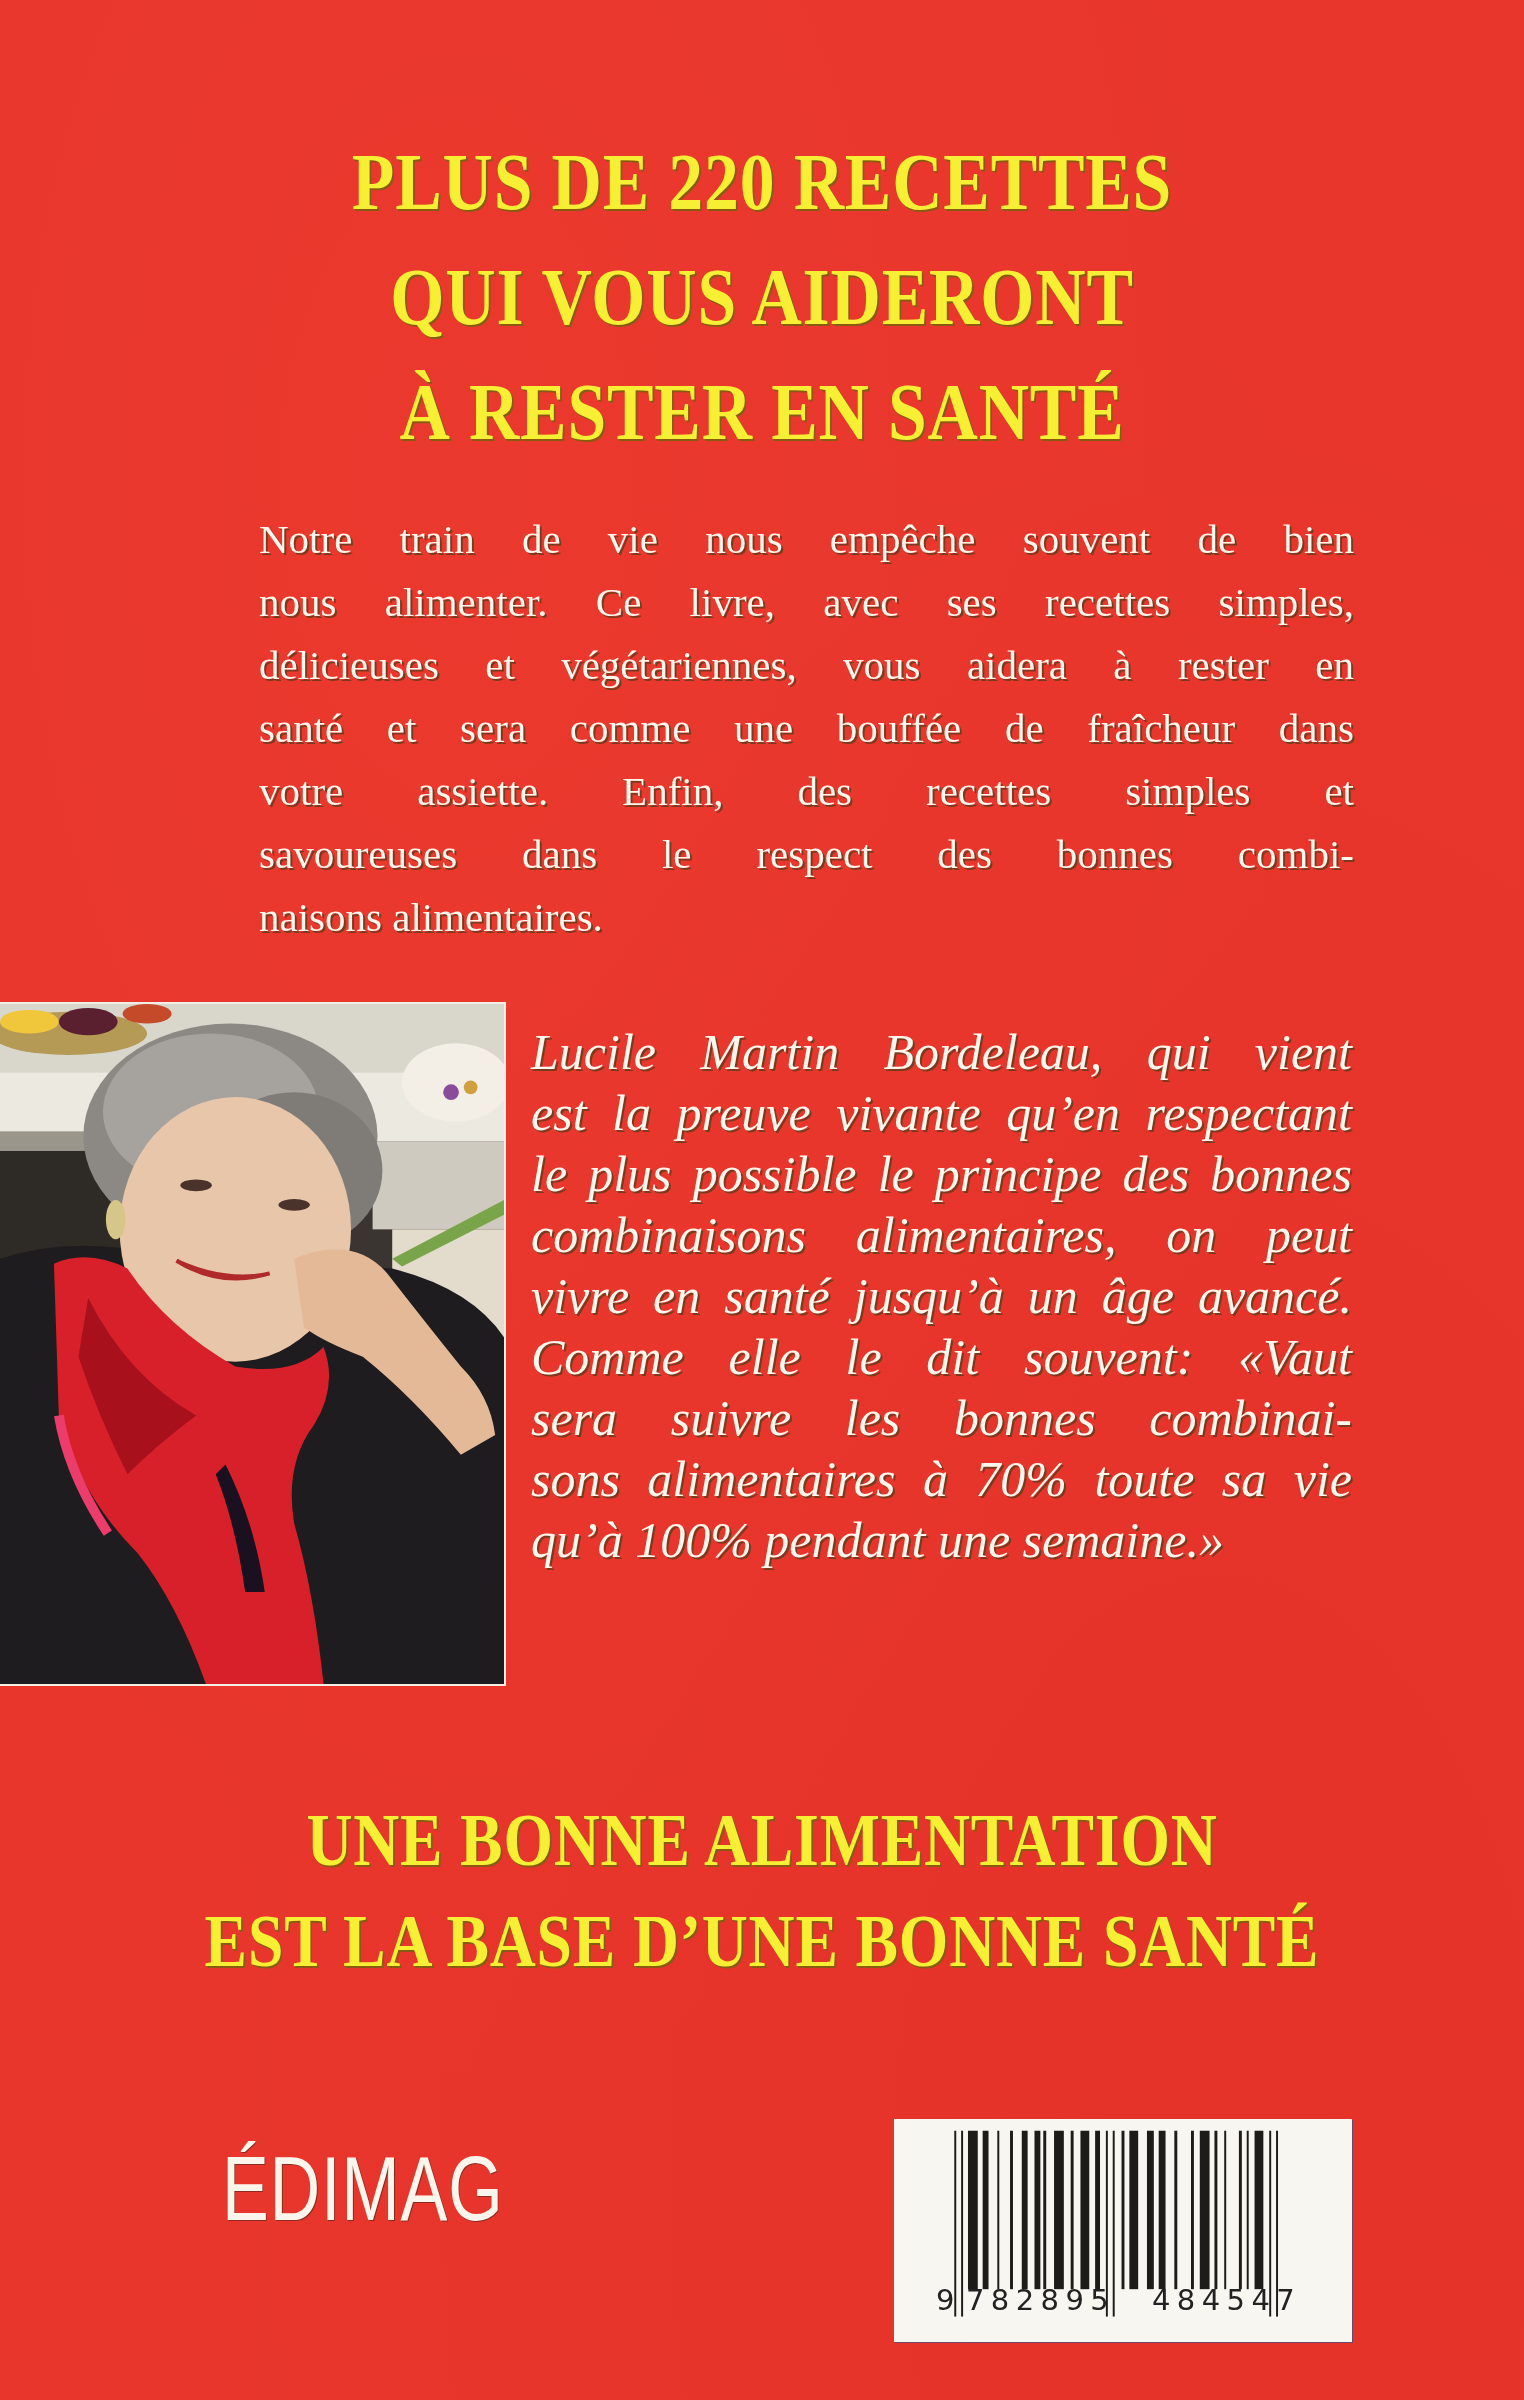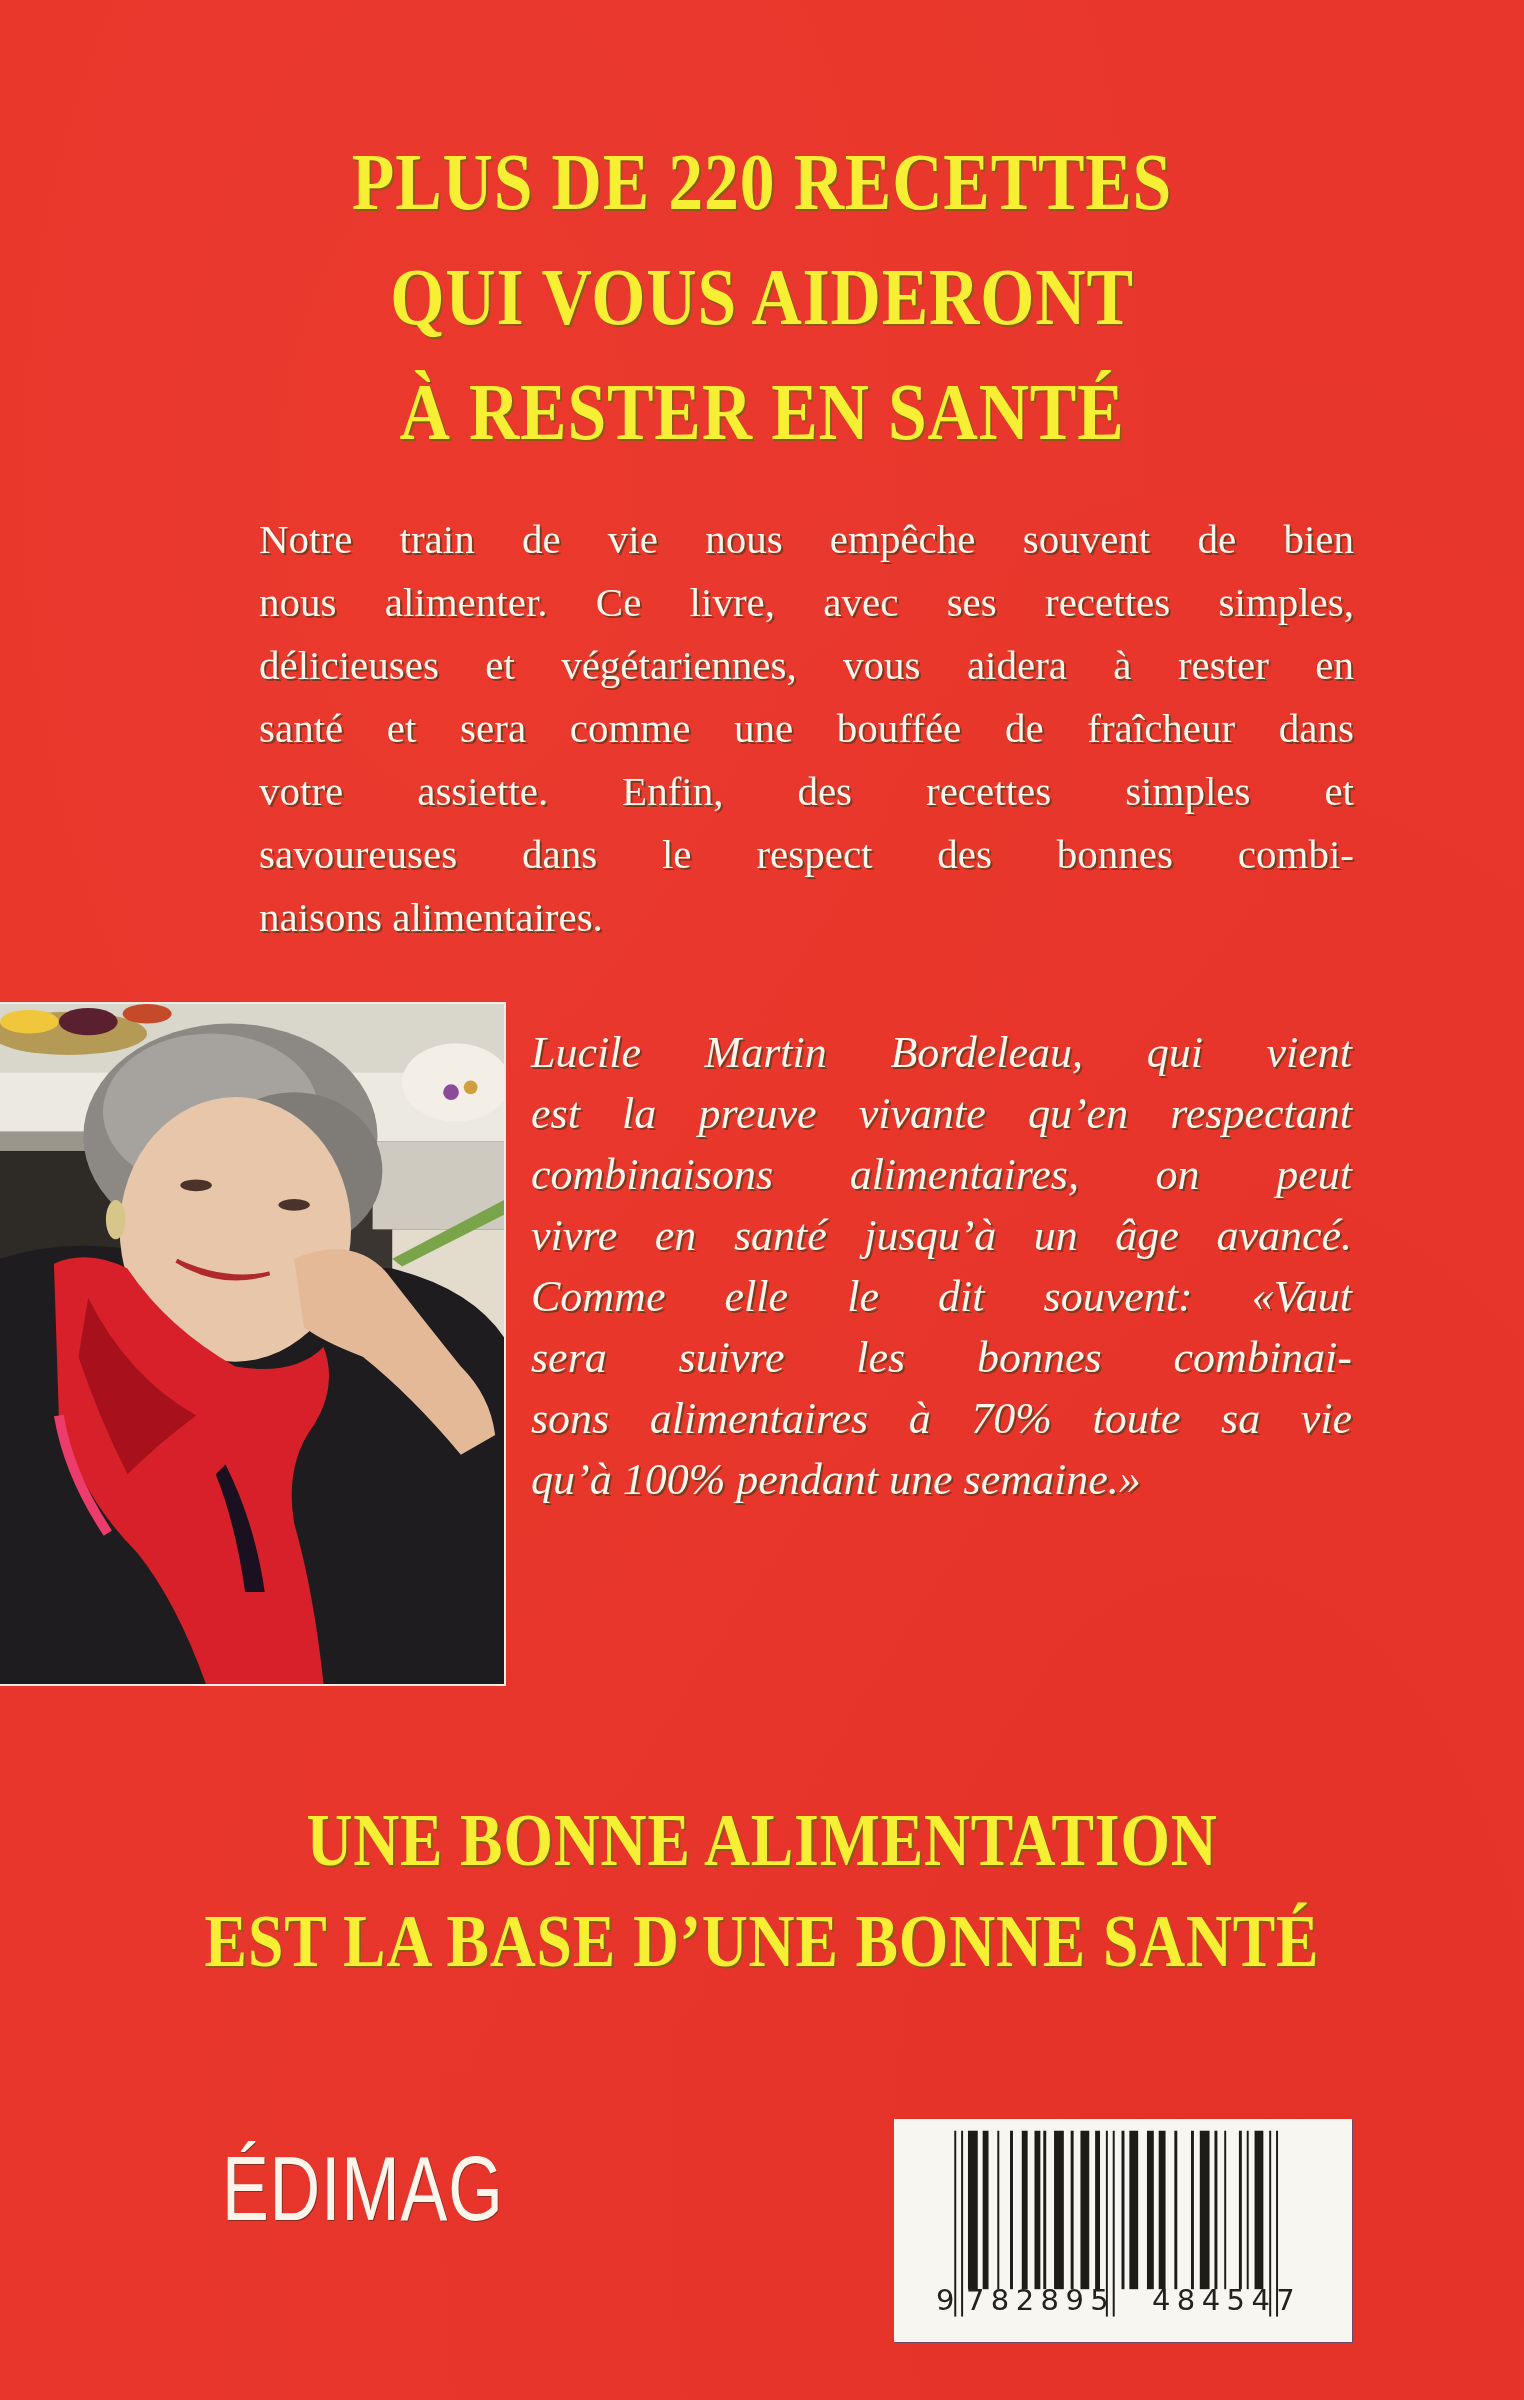"Lucile Martin Bordeleau, qui vient" .bio { font-size: 44px -> 50px }
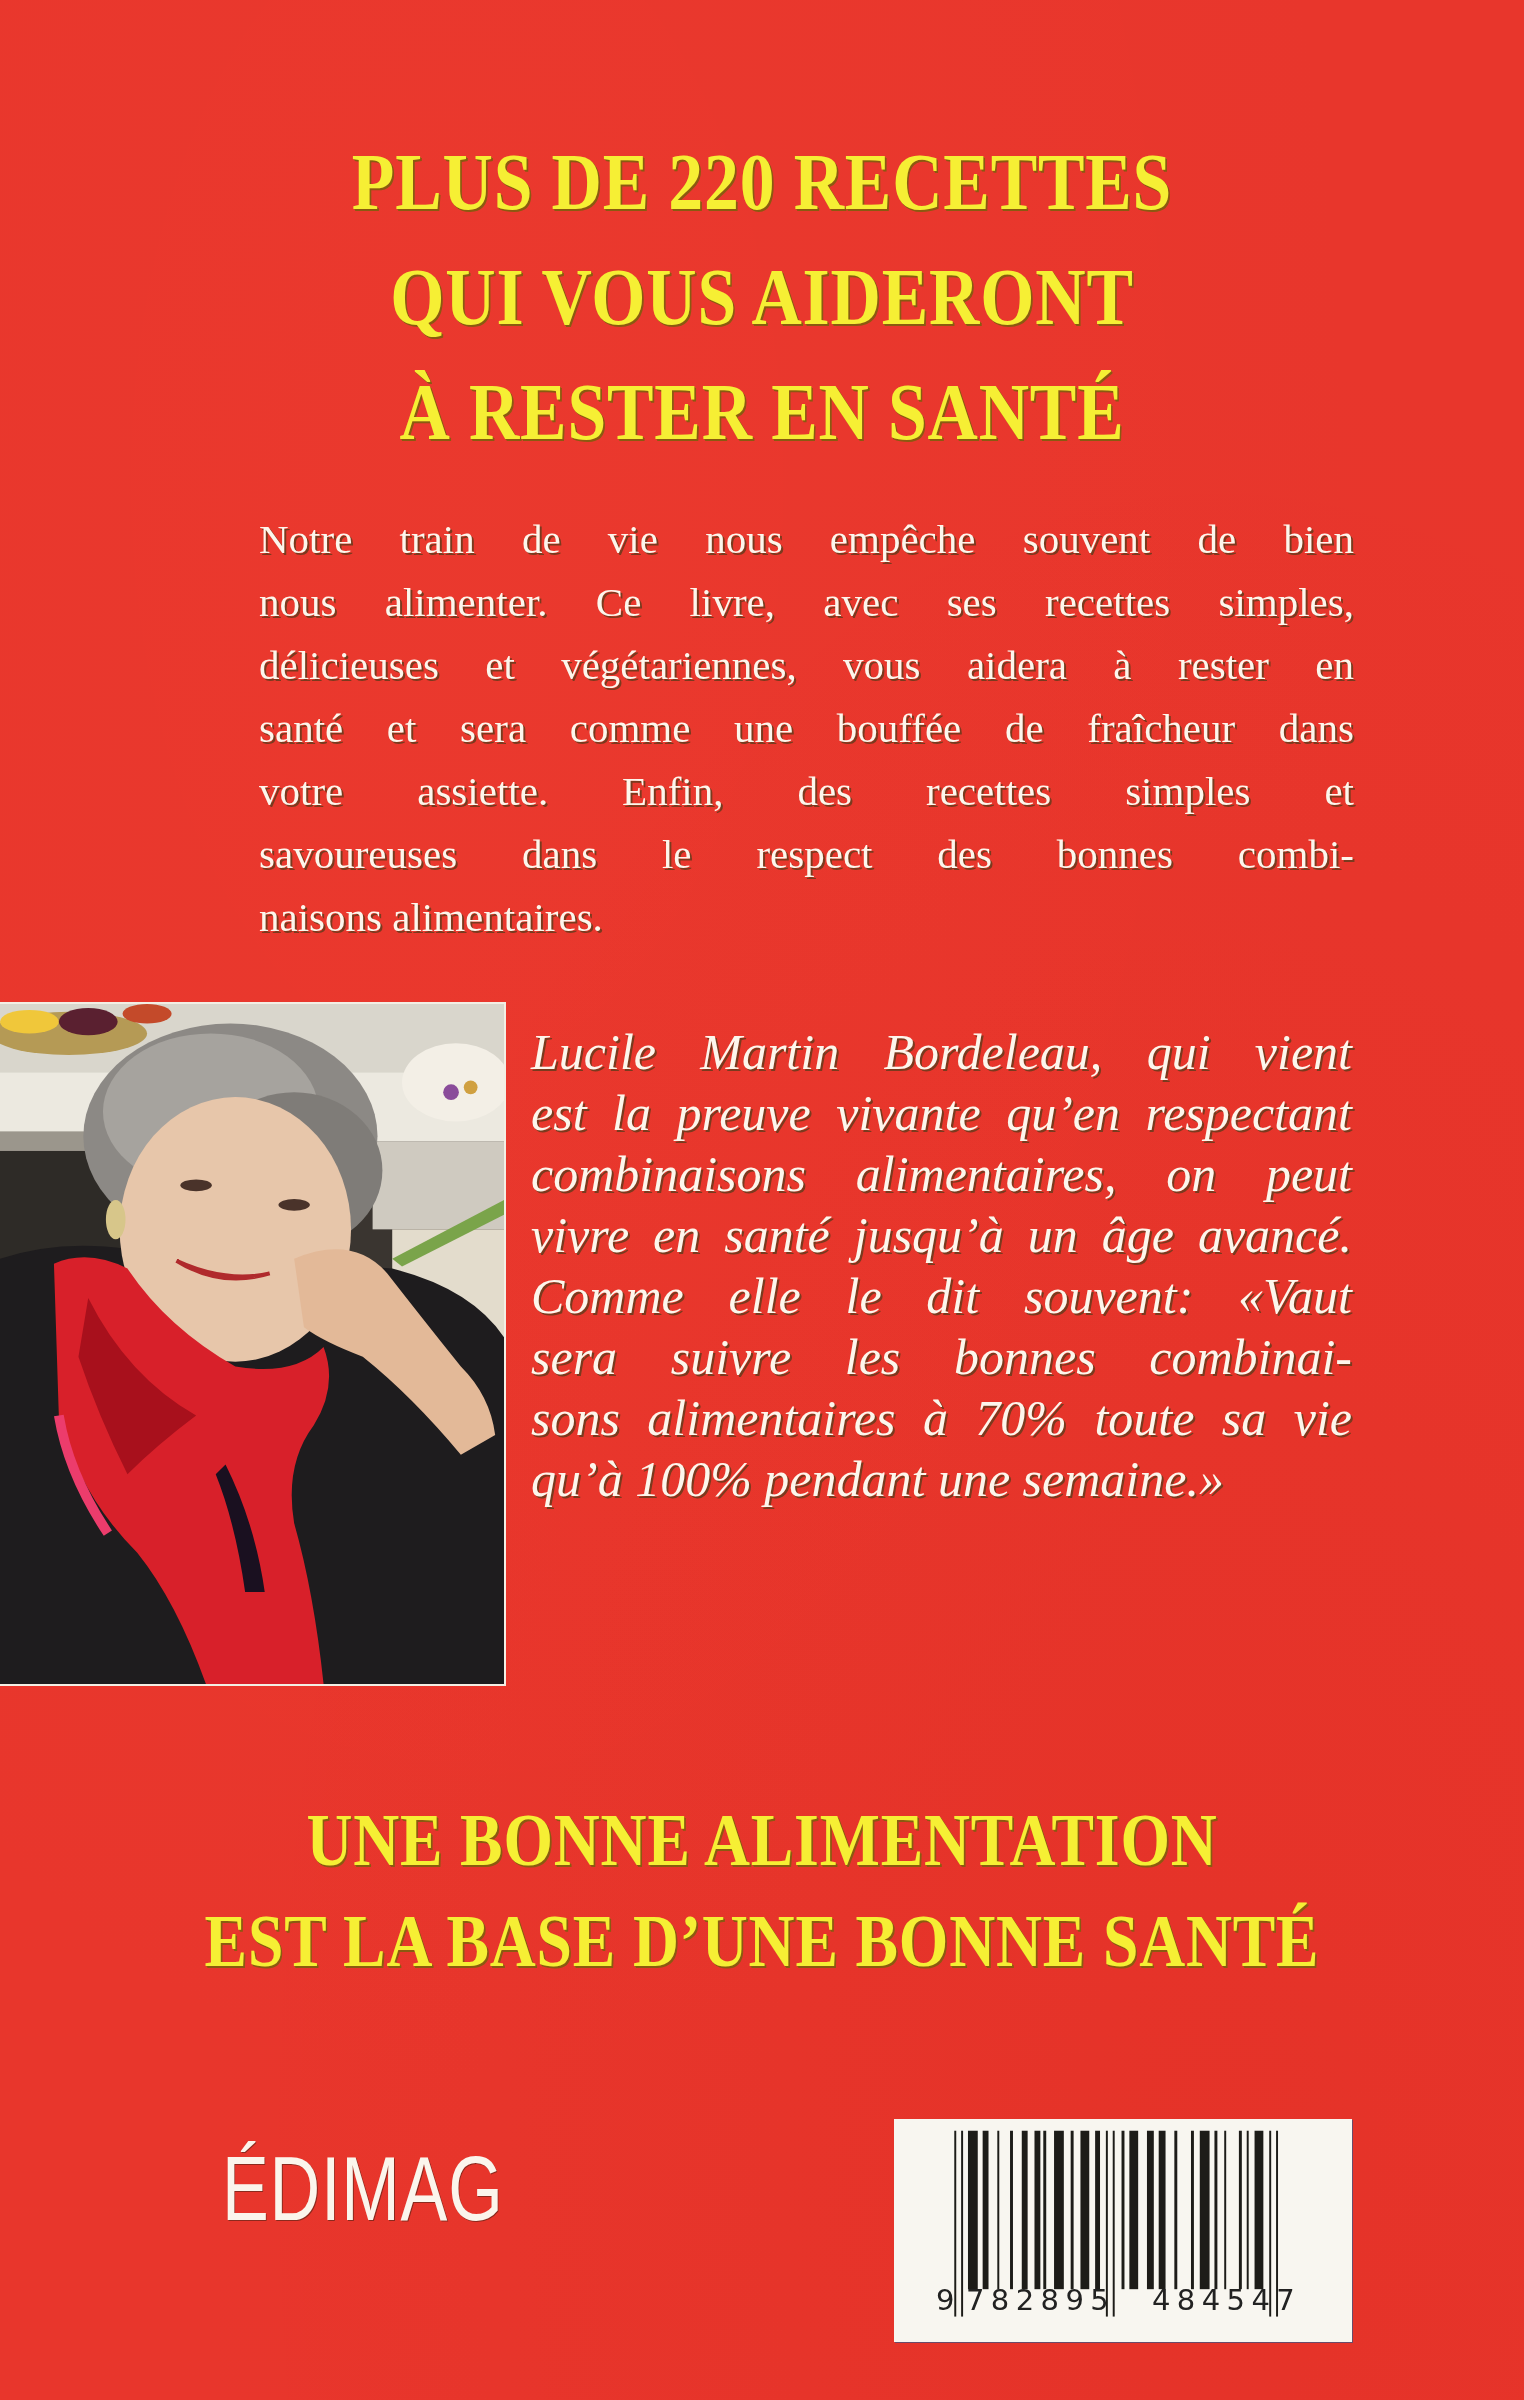"le plus possible le principe" span.line { html: none -> <span>le plus possible le principe des bonnes</span> }
